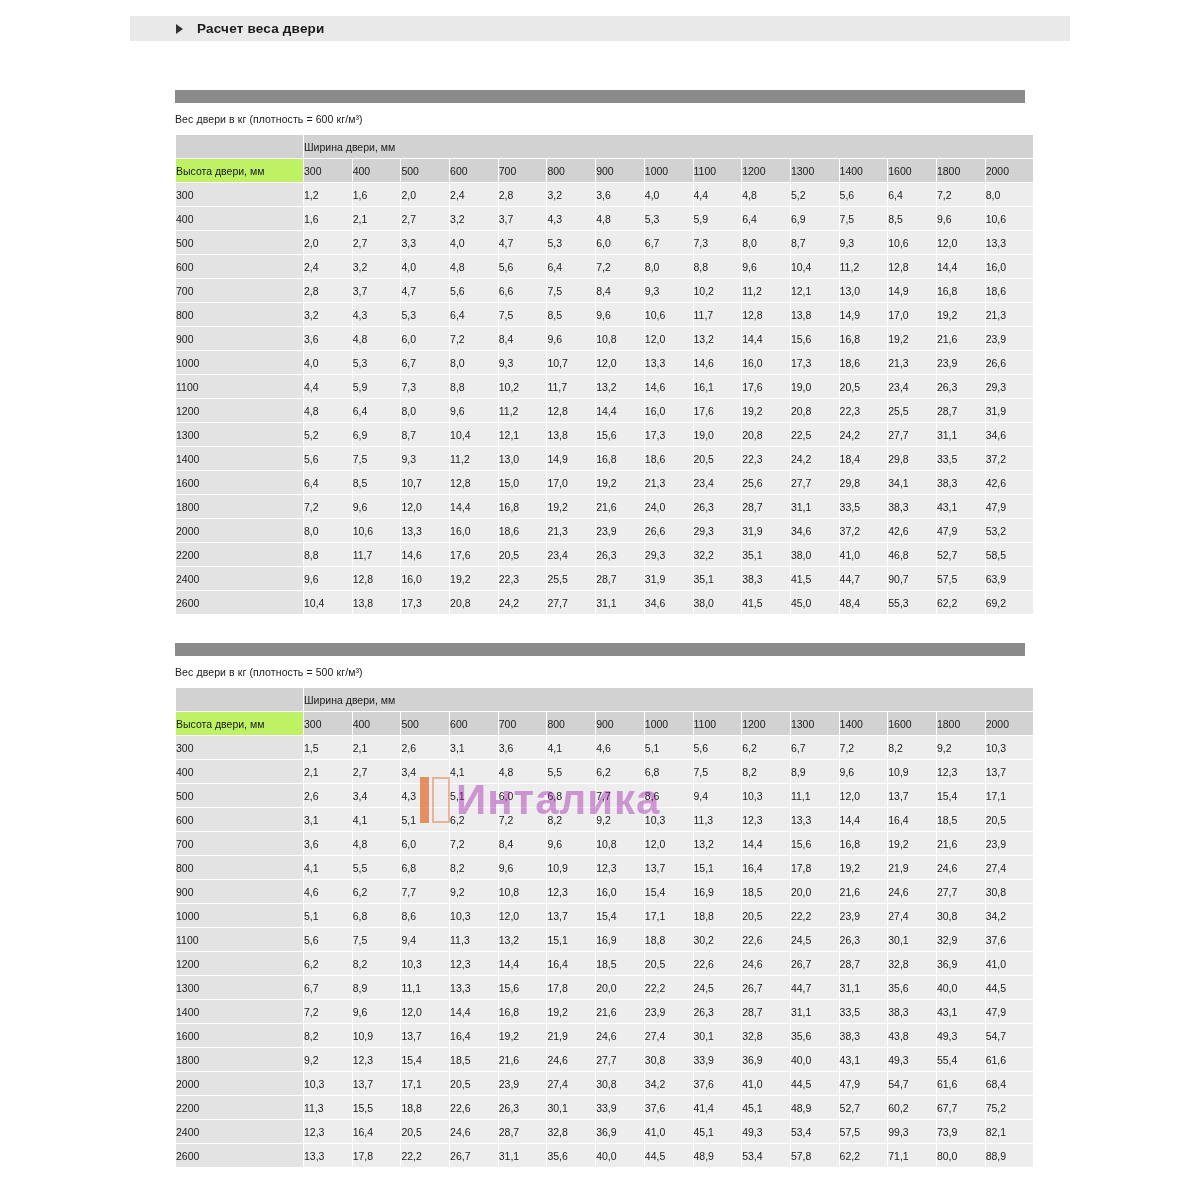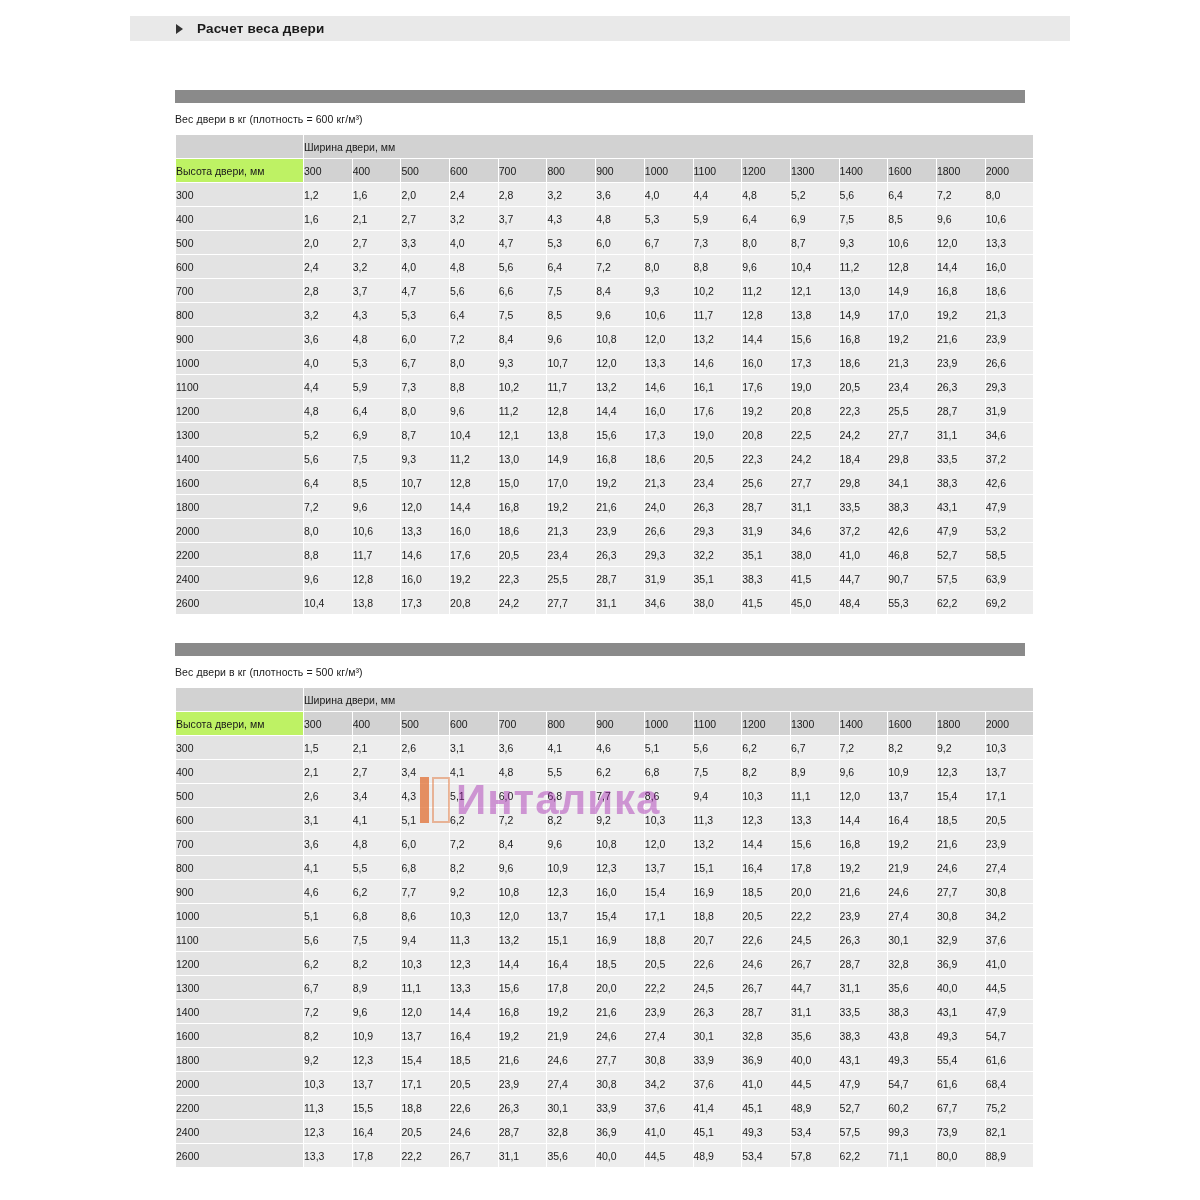"20,7" td.cell { text: 20,7 -> 30,2 }
